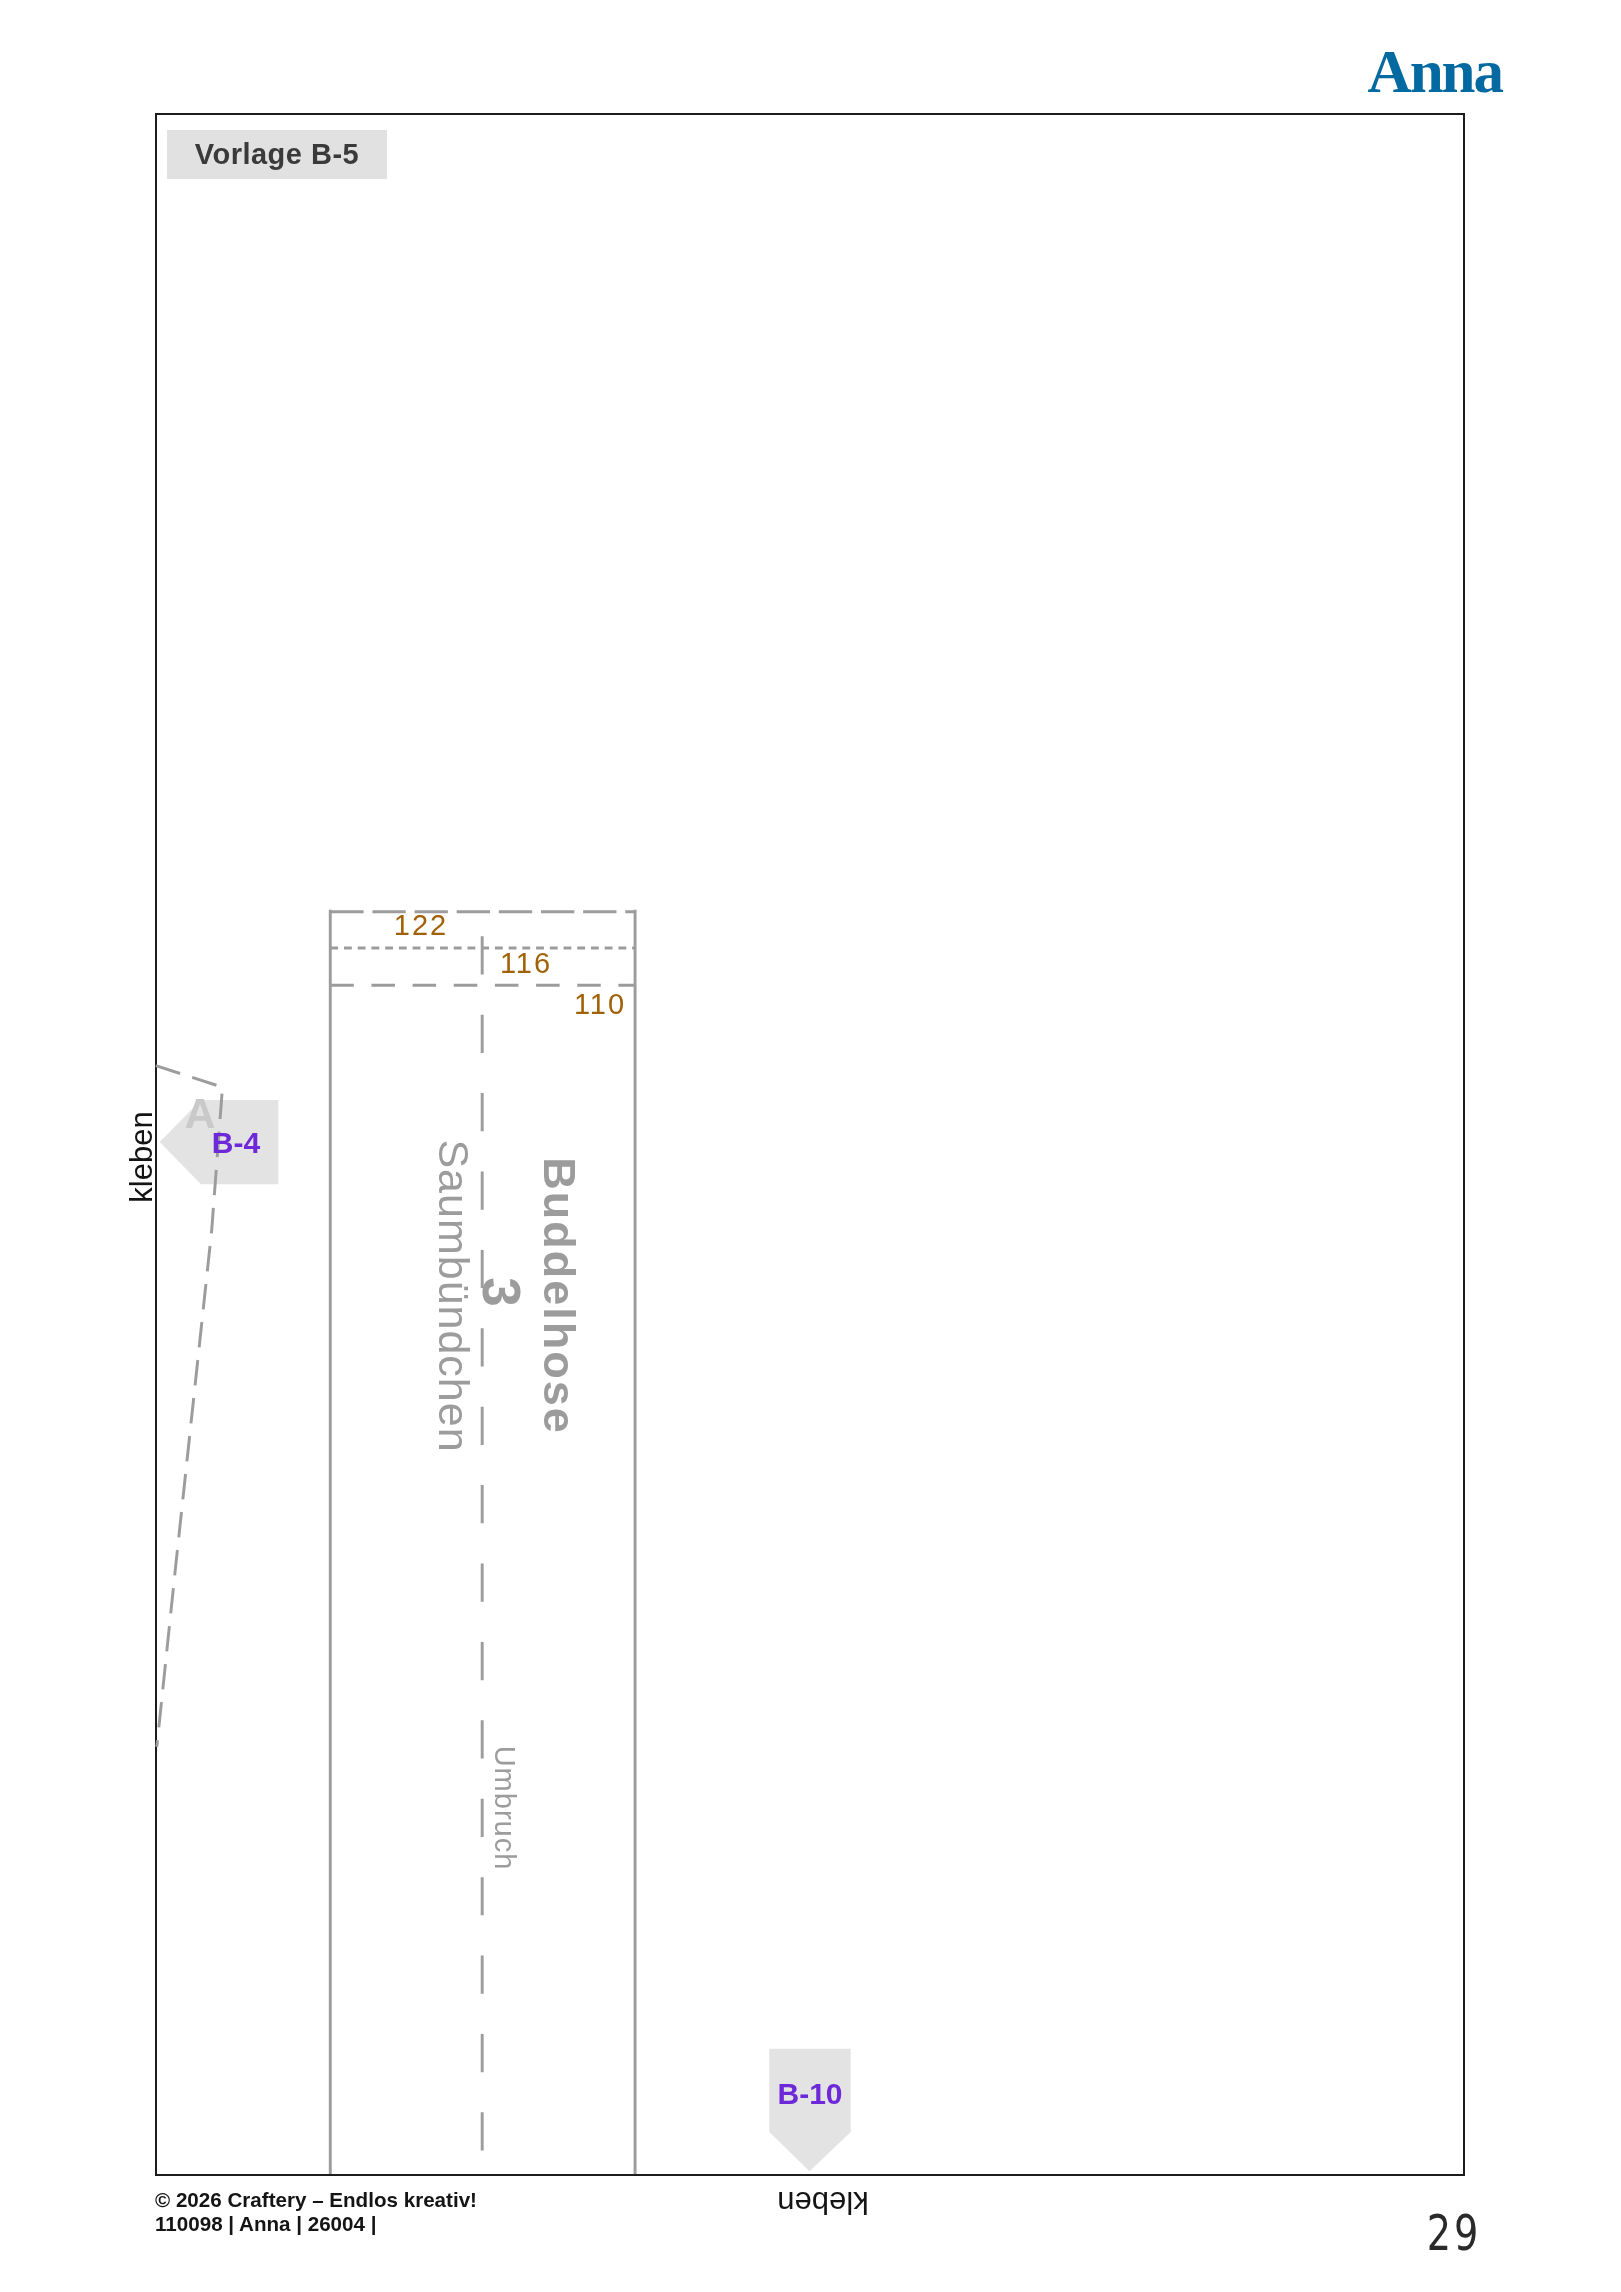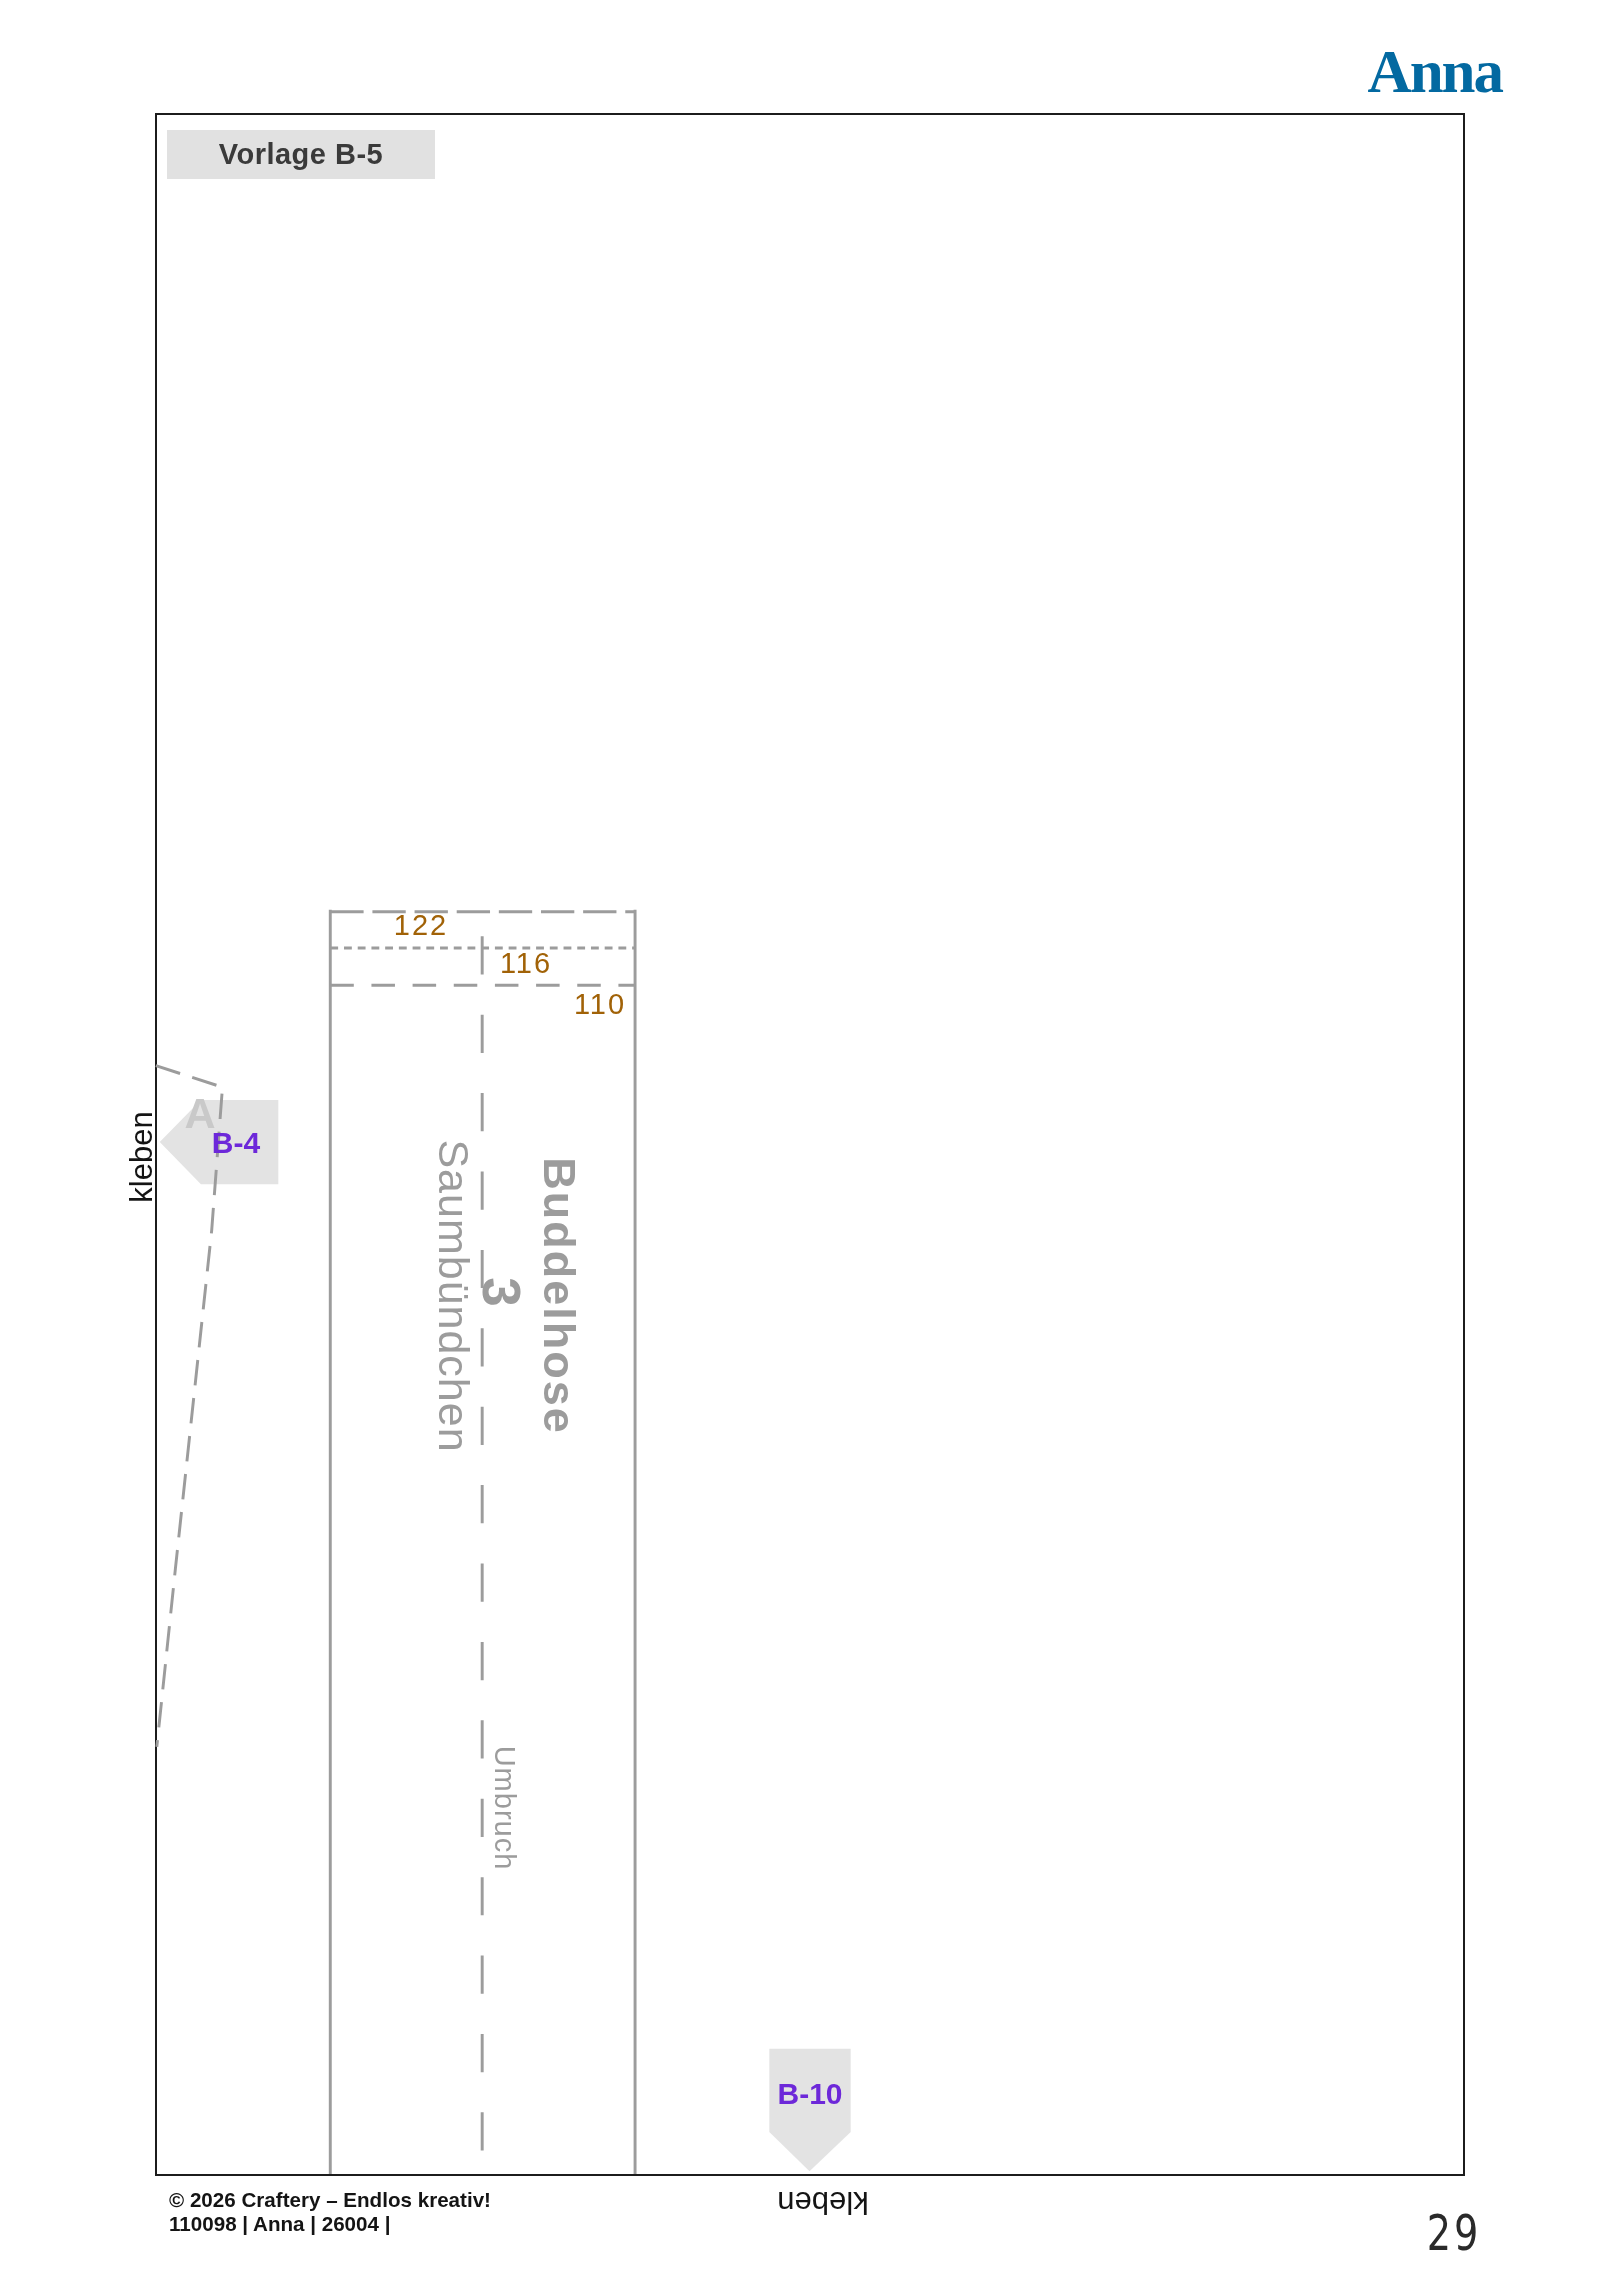"Vorlage B-5" .vorlage-box { width: 268px -> 220px }
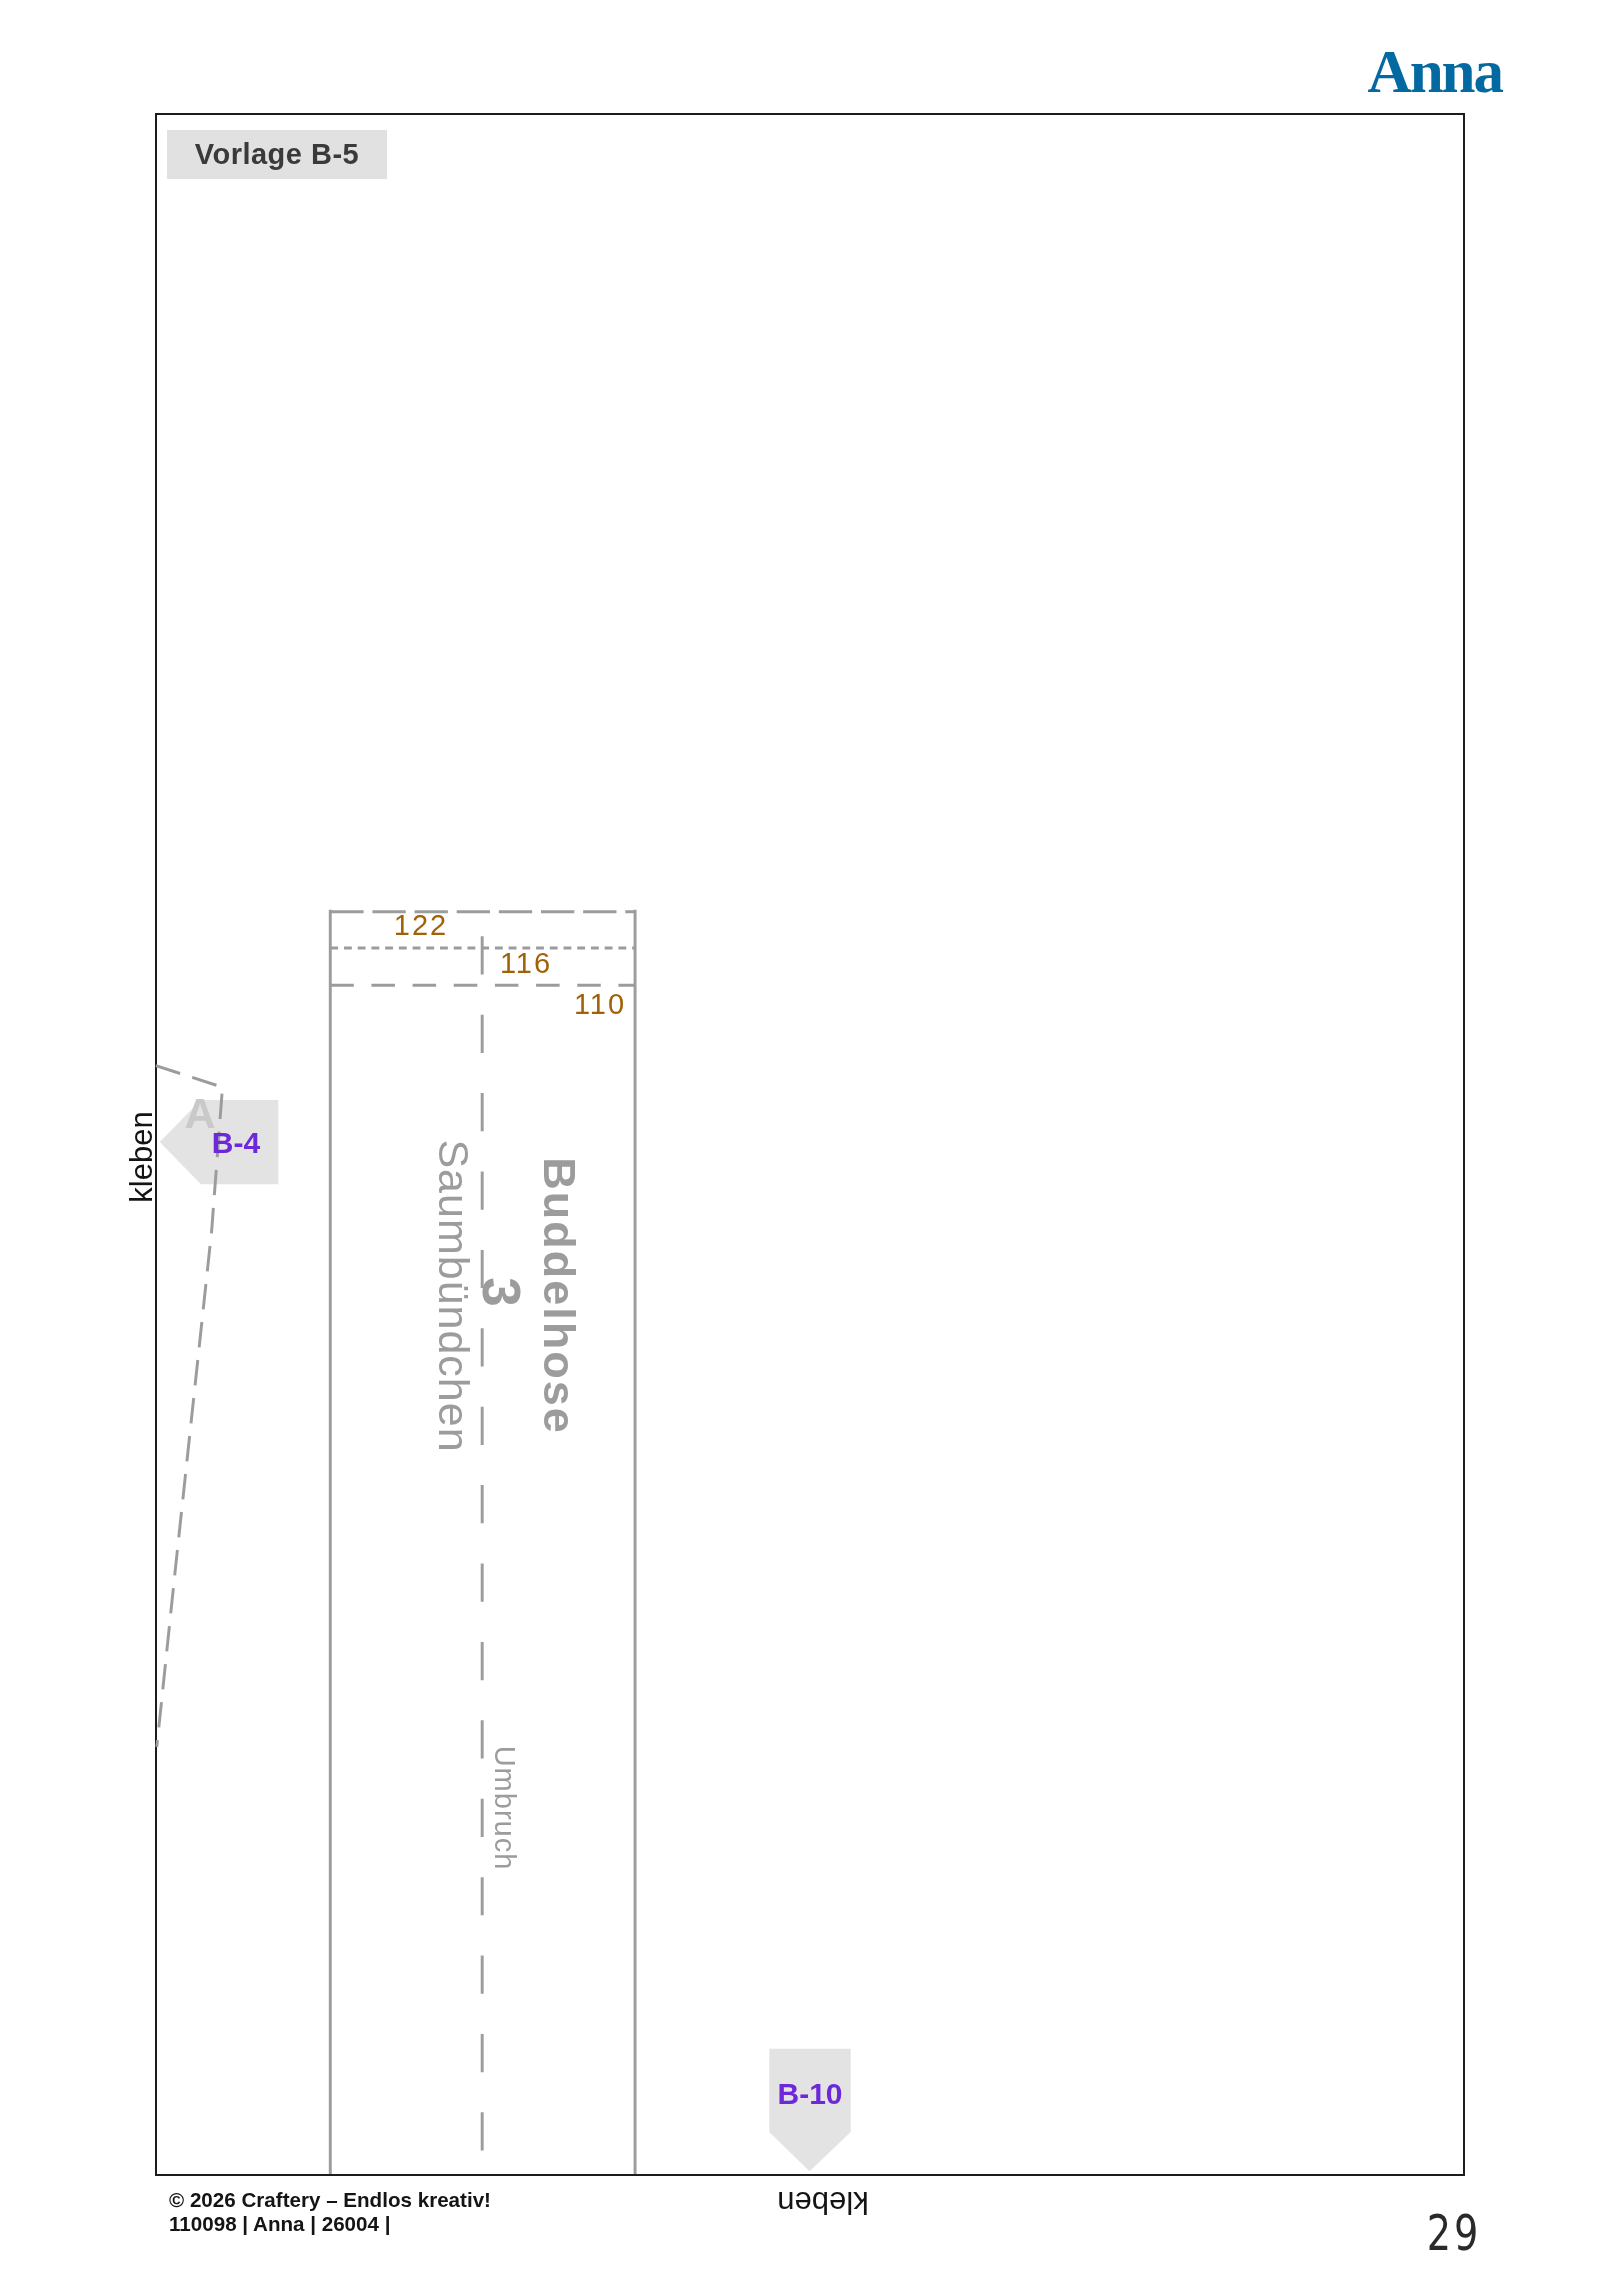"© 2026 Craftery – Endlos" .footer { left: 169px -> 155px }
